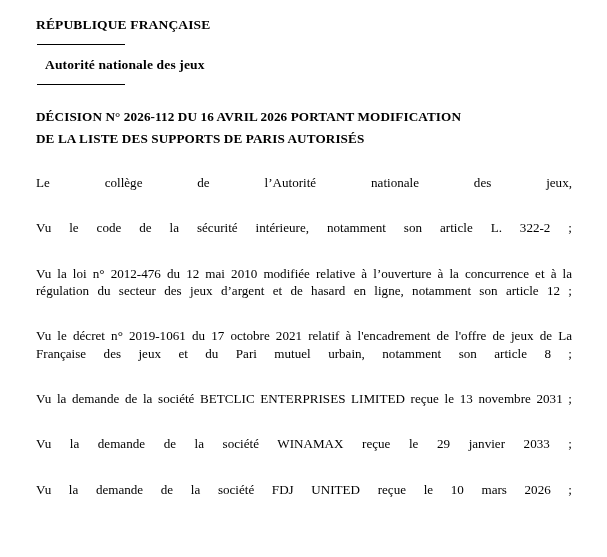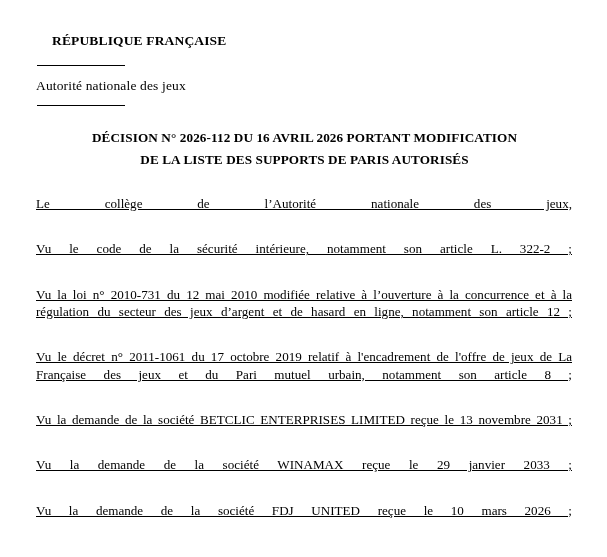"RÉPUBLIQUE FRANÇAISE" .lh-line1 { margin: 16px -> 0 }
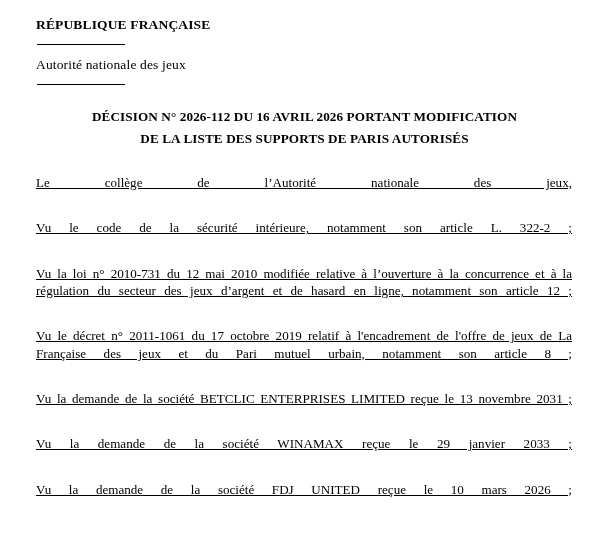"Autorité nationale des jeux" .lh-line2 { font-weight: normal -> bold; margin: 0 -> 9px }
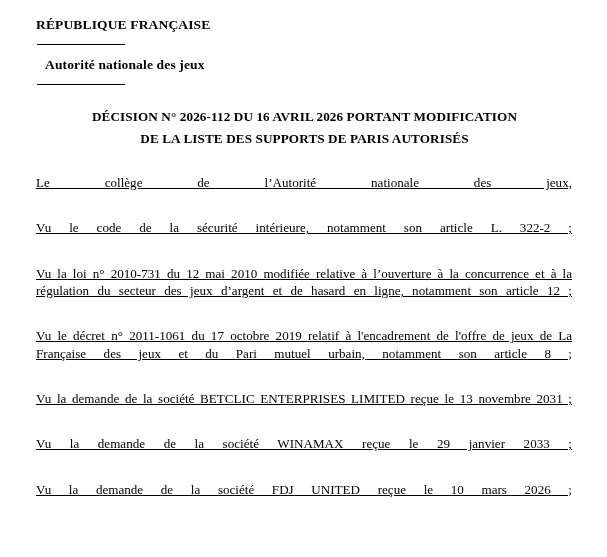"DÉCISION N° 2026-112 DU 16" .doc-title { text-align: center -> left }
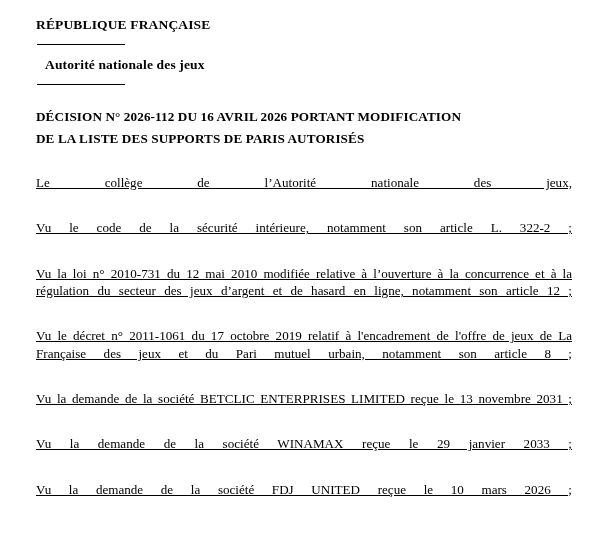"Le collège de l’Autorité nationale" .para { text-decoration: underline -> none }
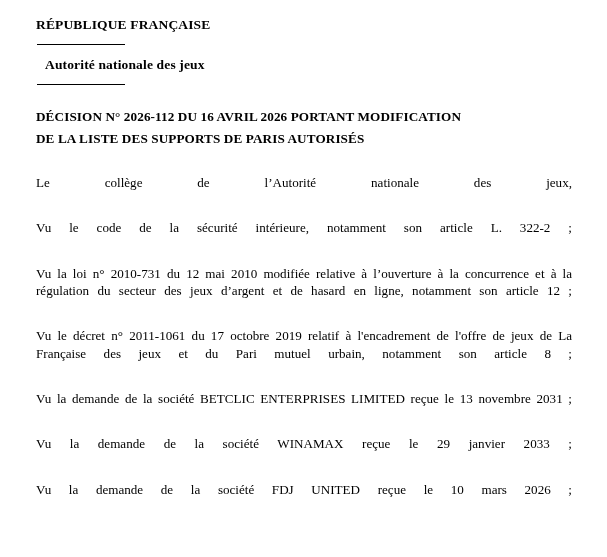"Vu la loi n° 2010-731" p.para { text: 2010-731 -> 2012-476 }
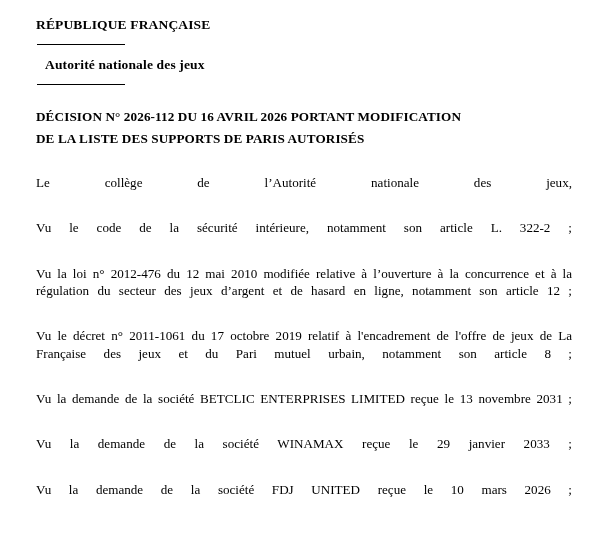"Vu le décret n° 2011-1061" p.para { text: 2011-1061 du 17 octobre 2019 -> 2019-1061 du 17 octobre 2021 }
